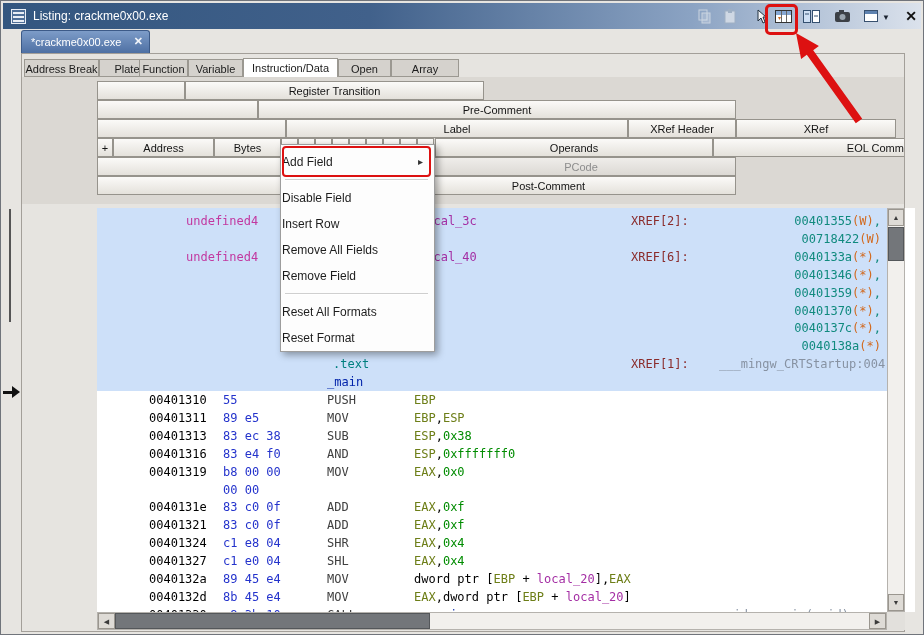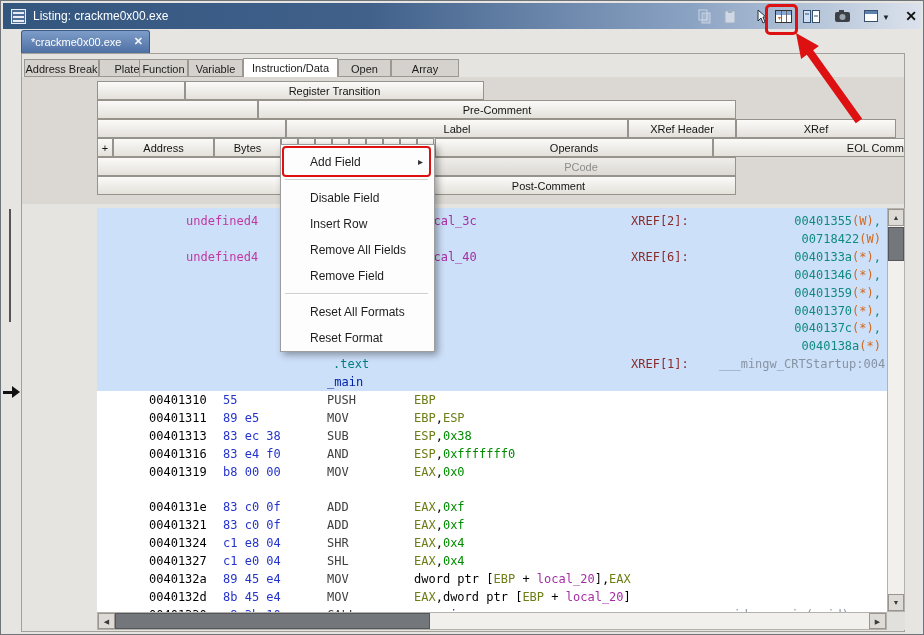"Add Field" .mi { padding-left: 28px -> none }
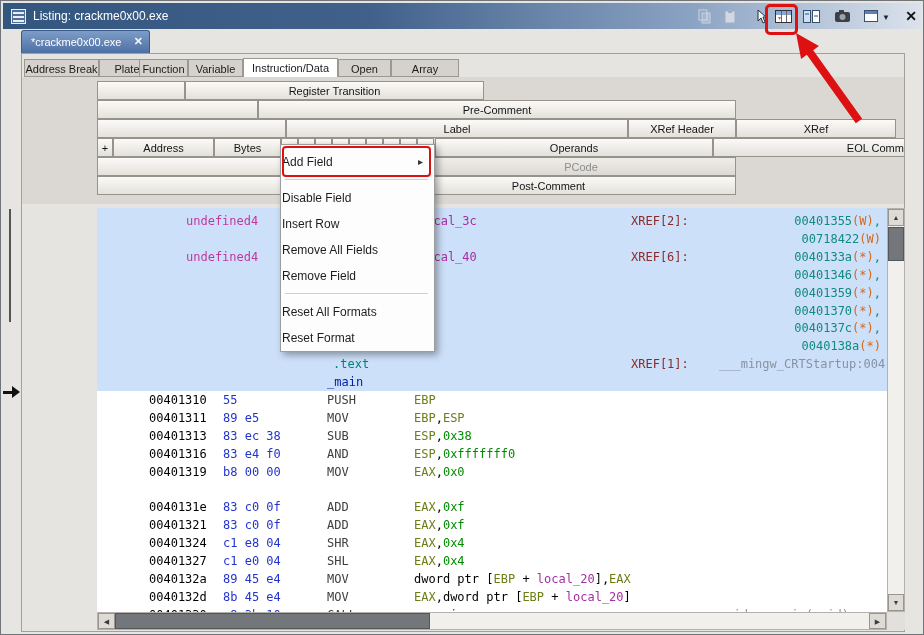"undefined4" #lst { padding-left: none -> 28px }
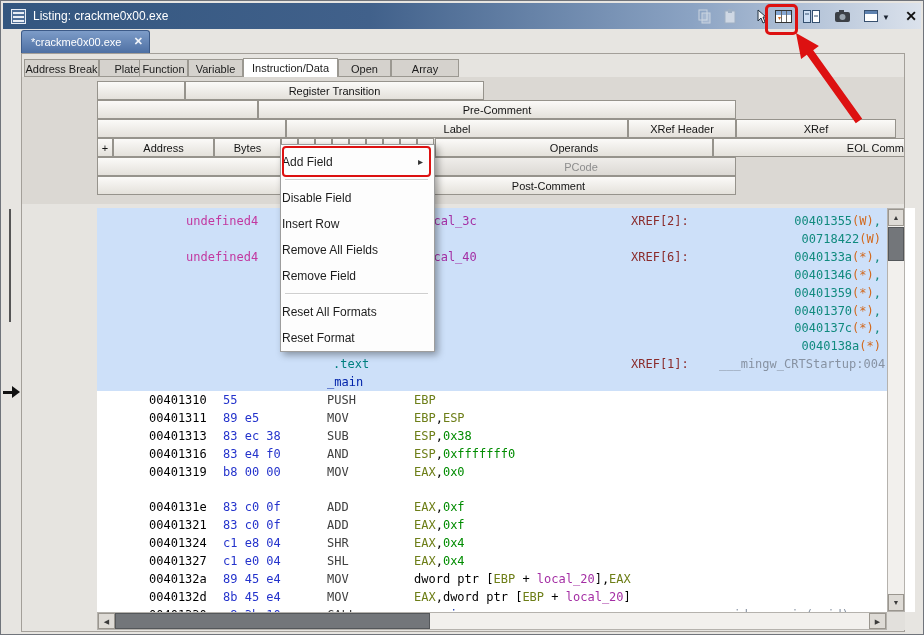"00 00" div.lrow { html: none -> <div> <span>00 00</span> </div> }
